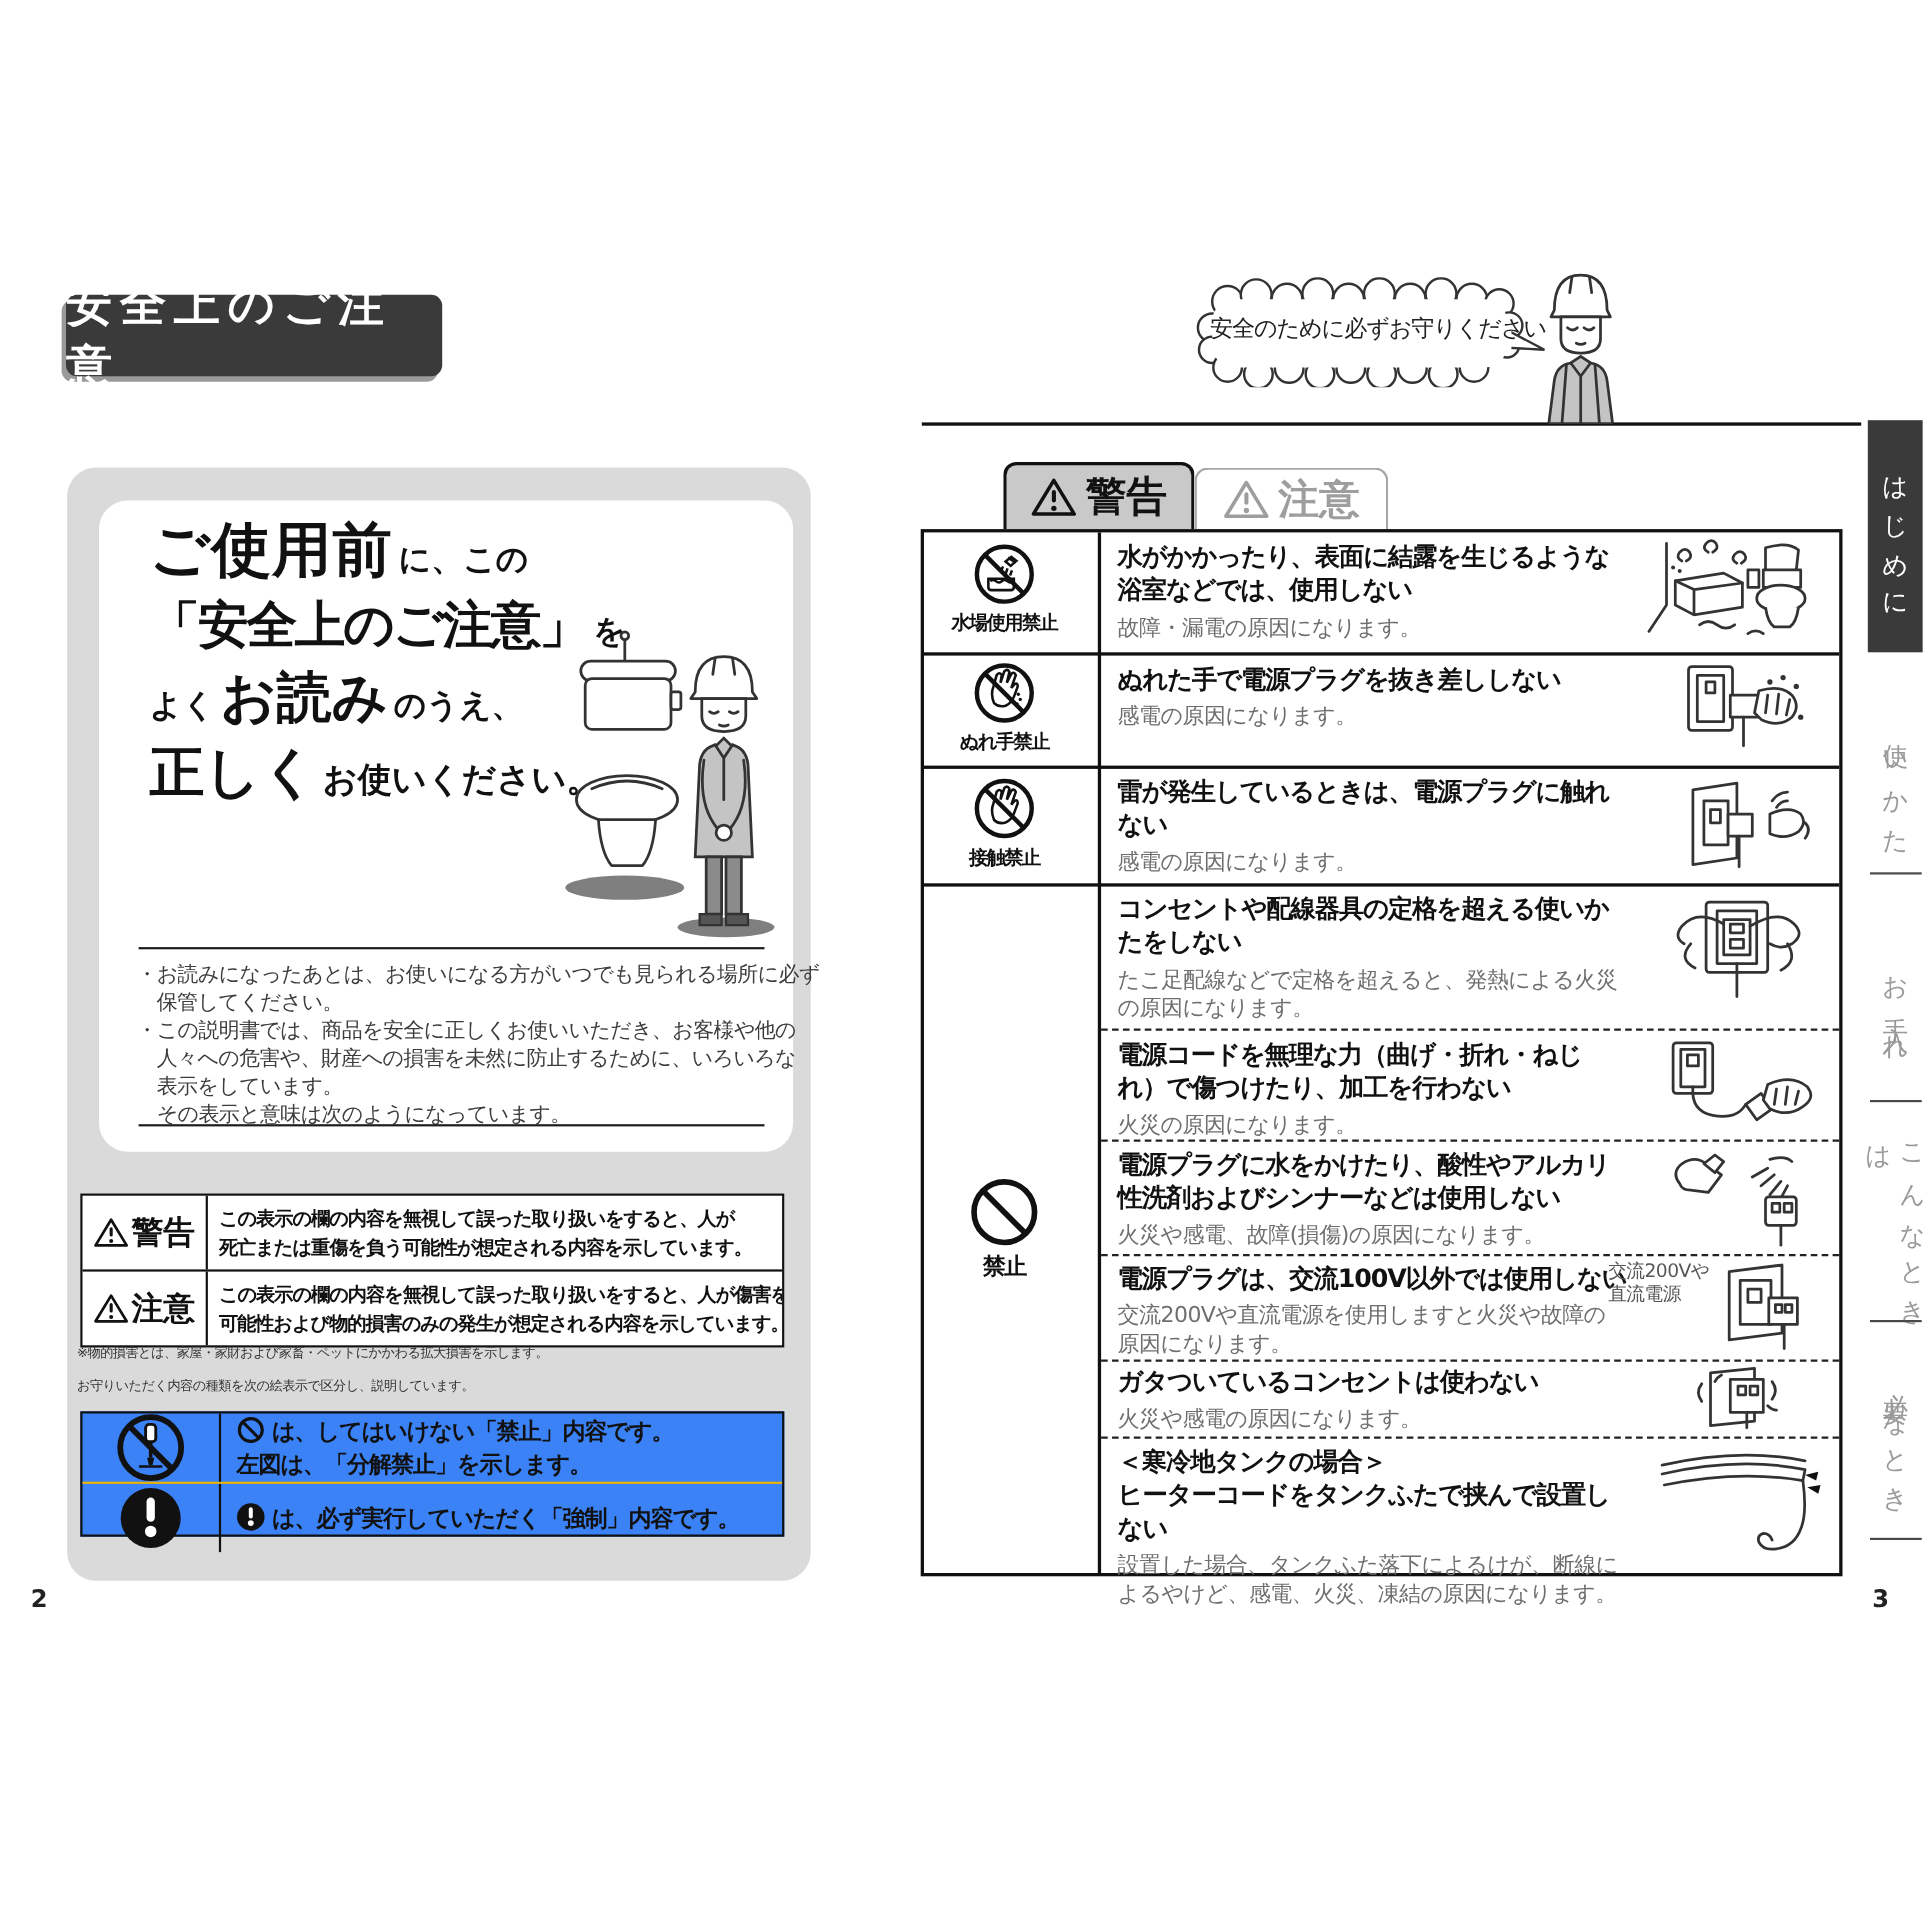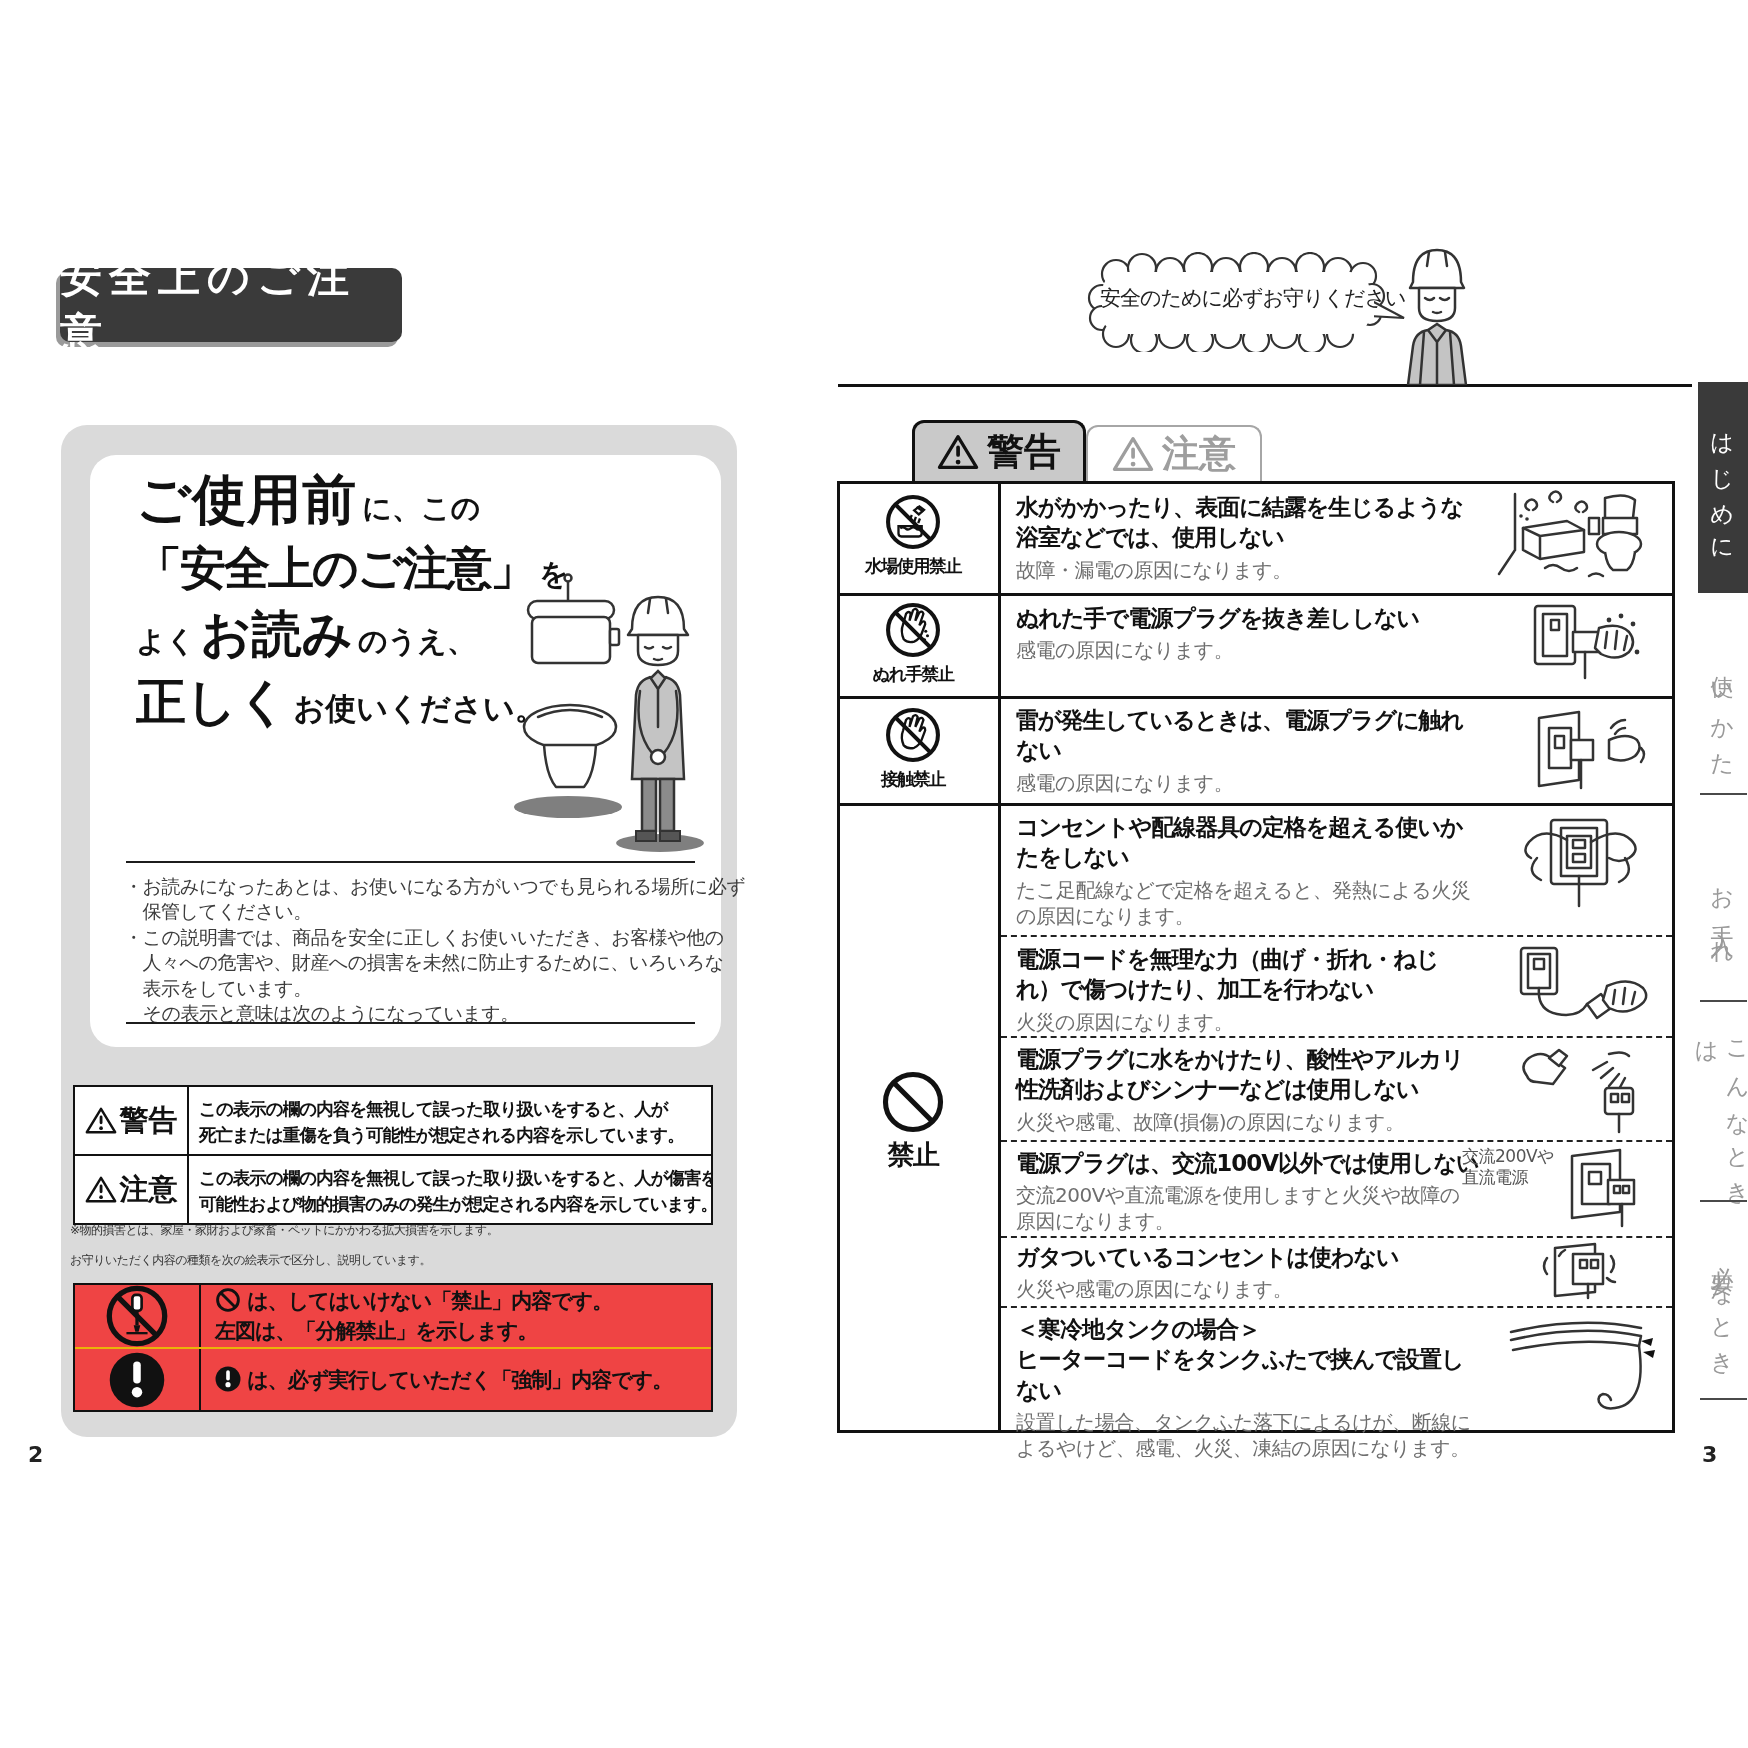"禁止" div.ilabel { font-size: 27px -> 21px }
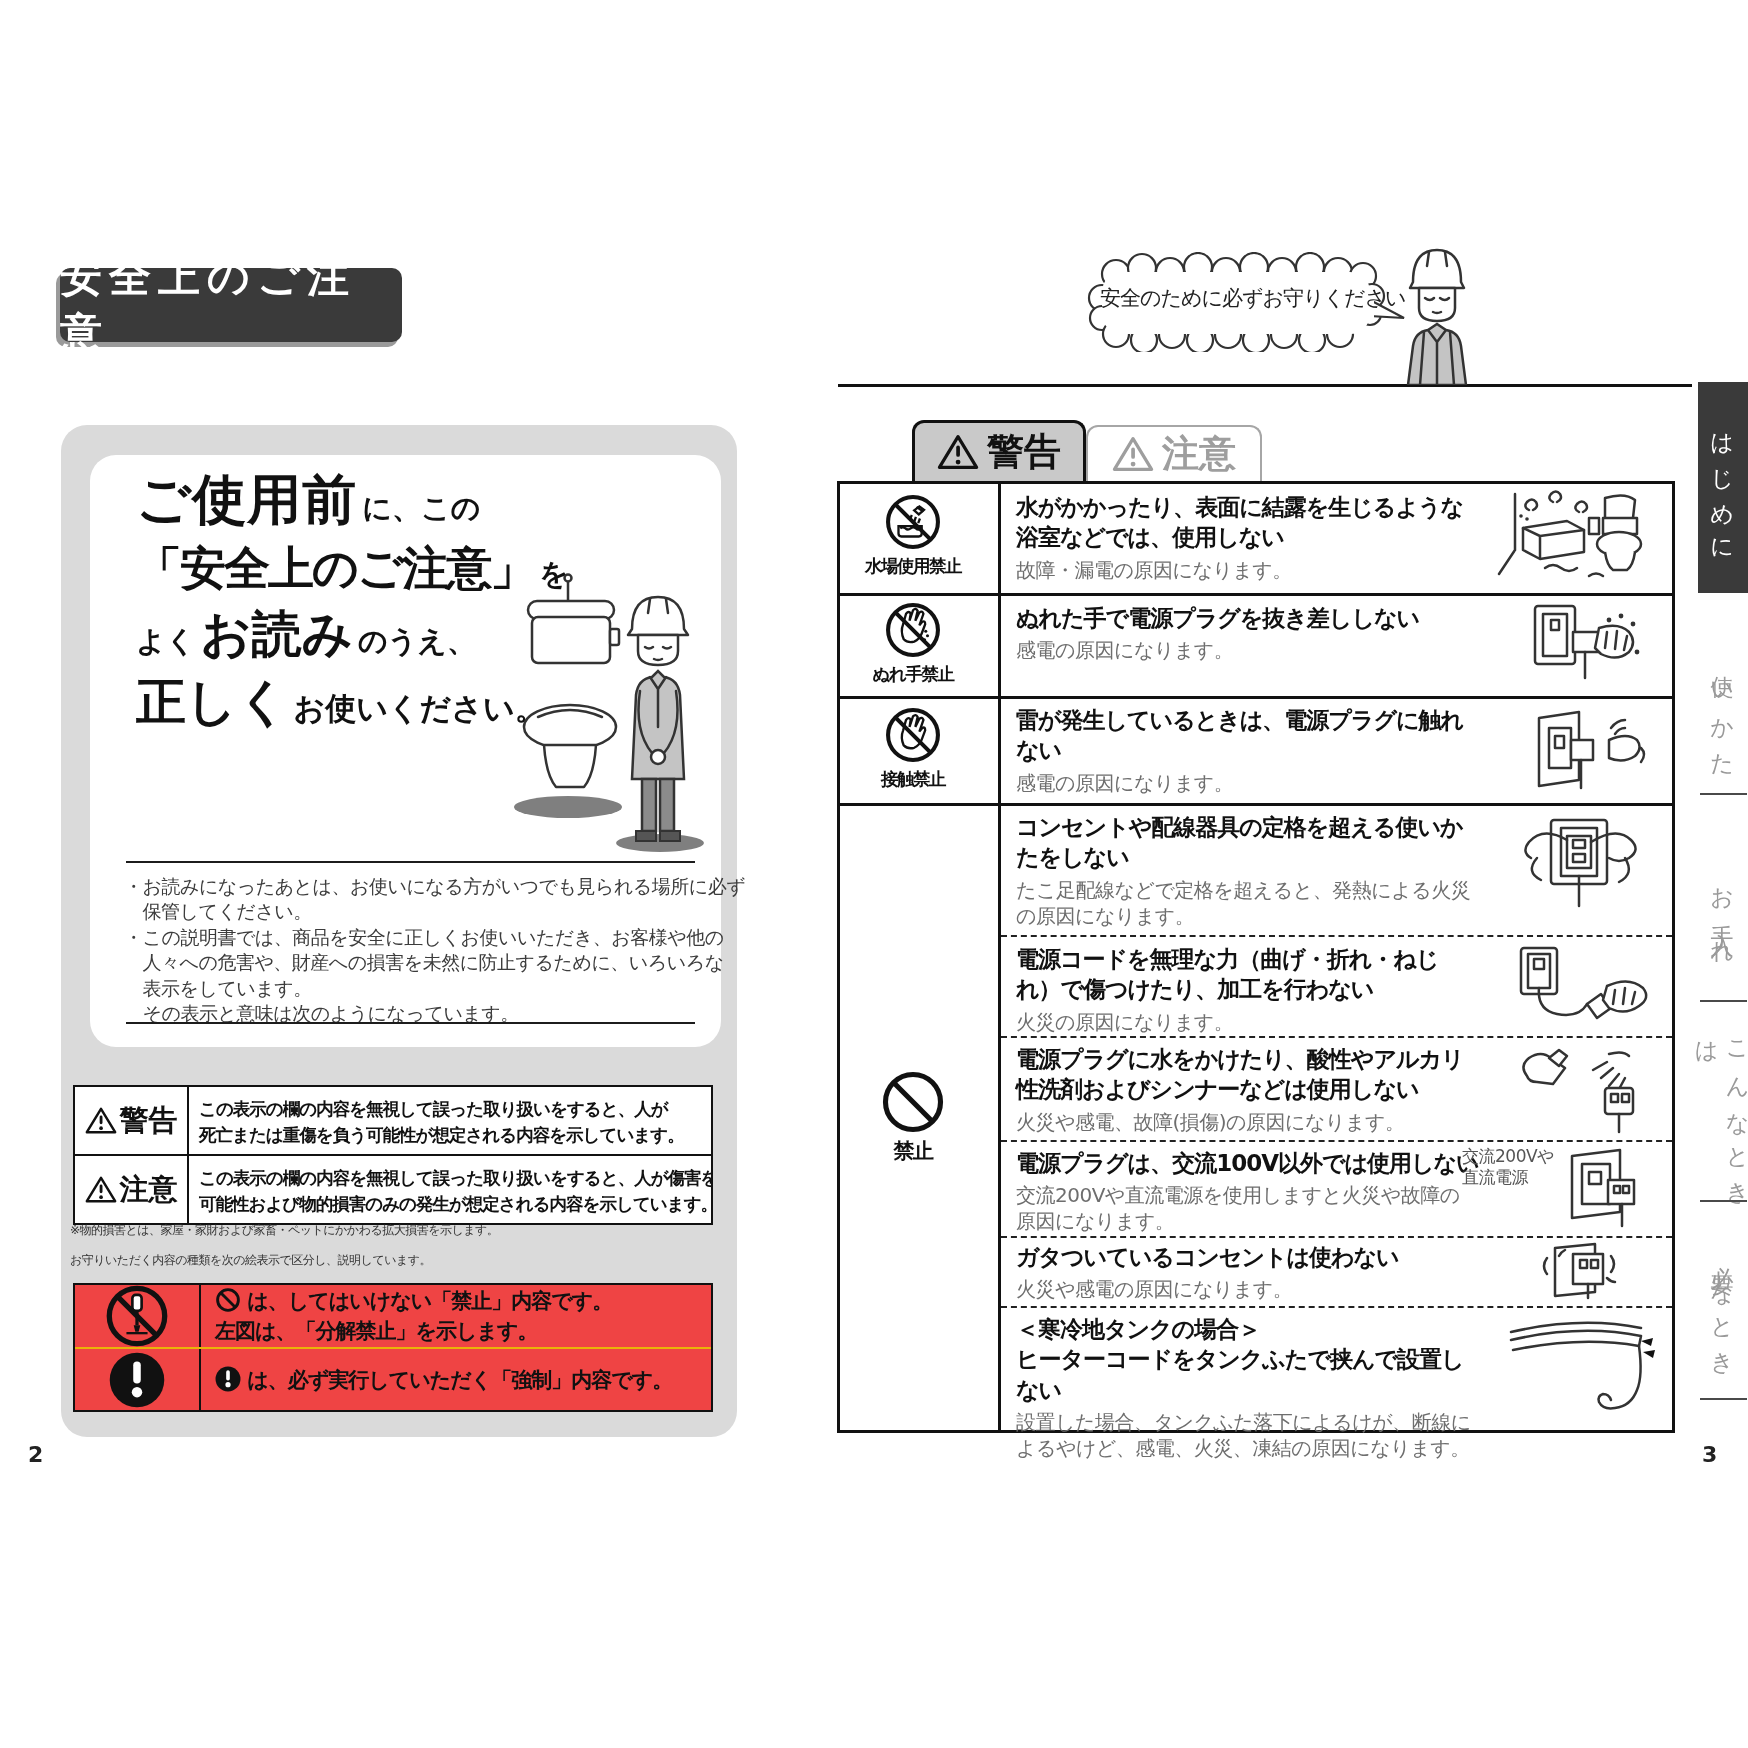"は、してはいけない「禁止」内容です。" .sym-table { background: #ef4444 -> #3b82f6; height: 129px -> 114px }
